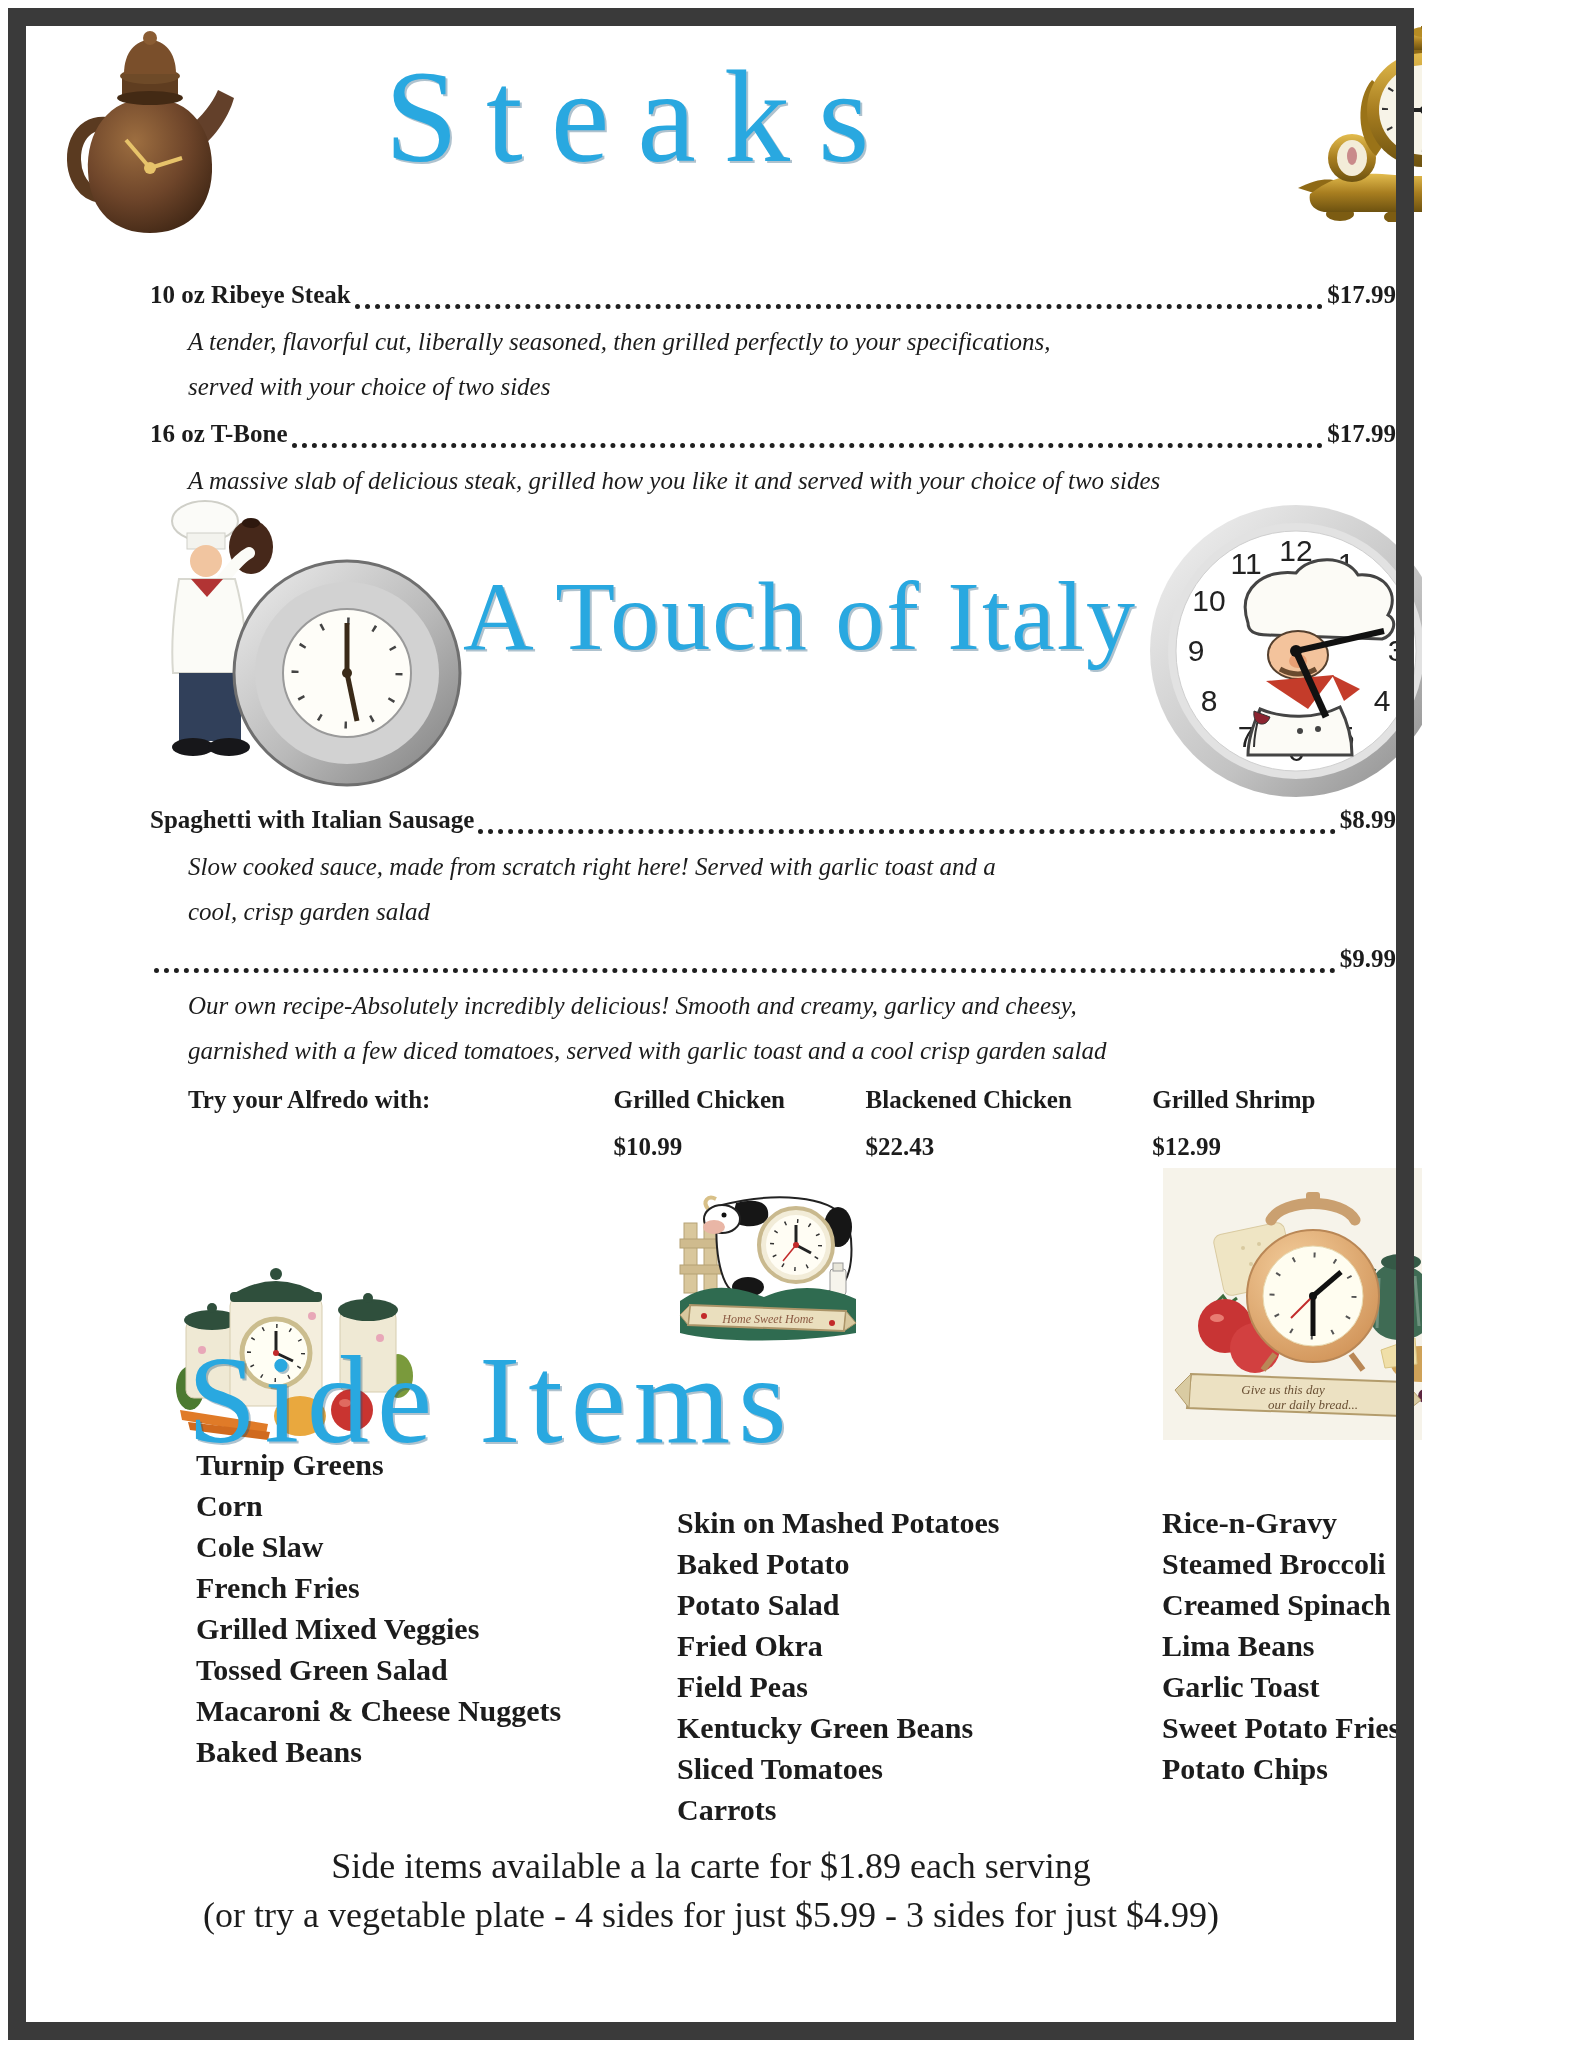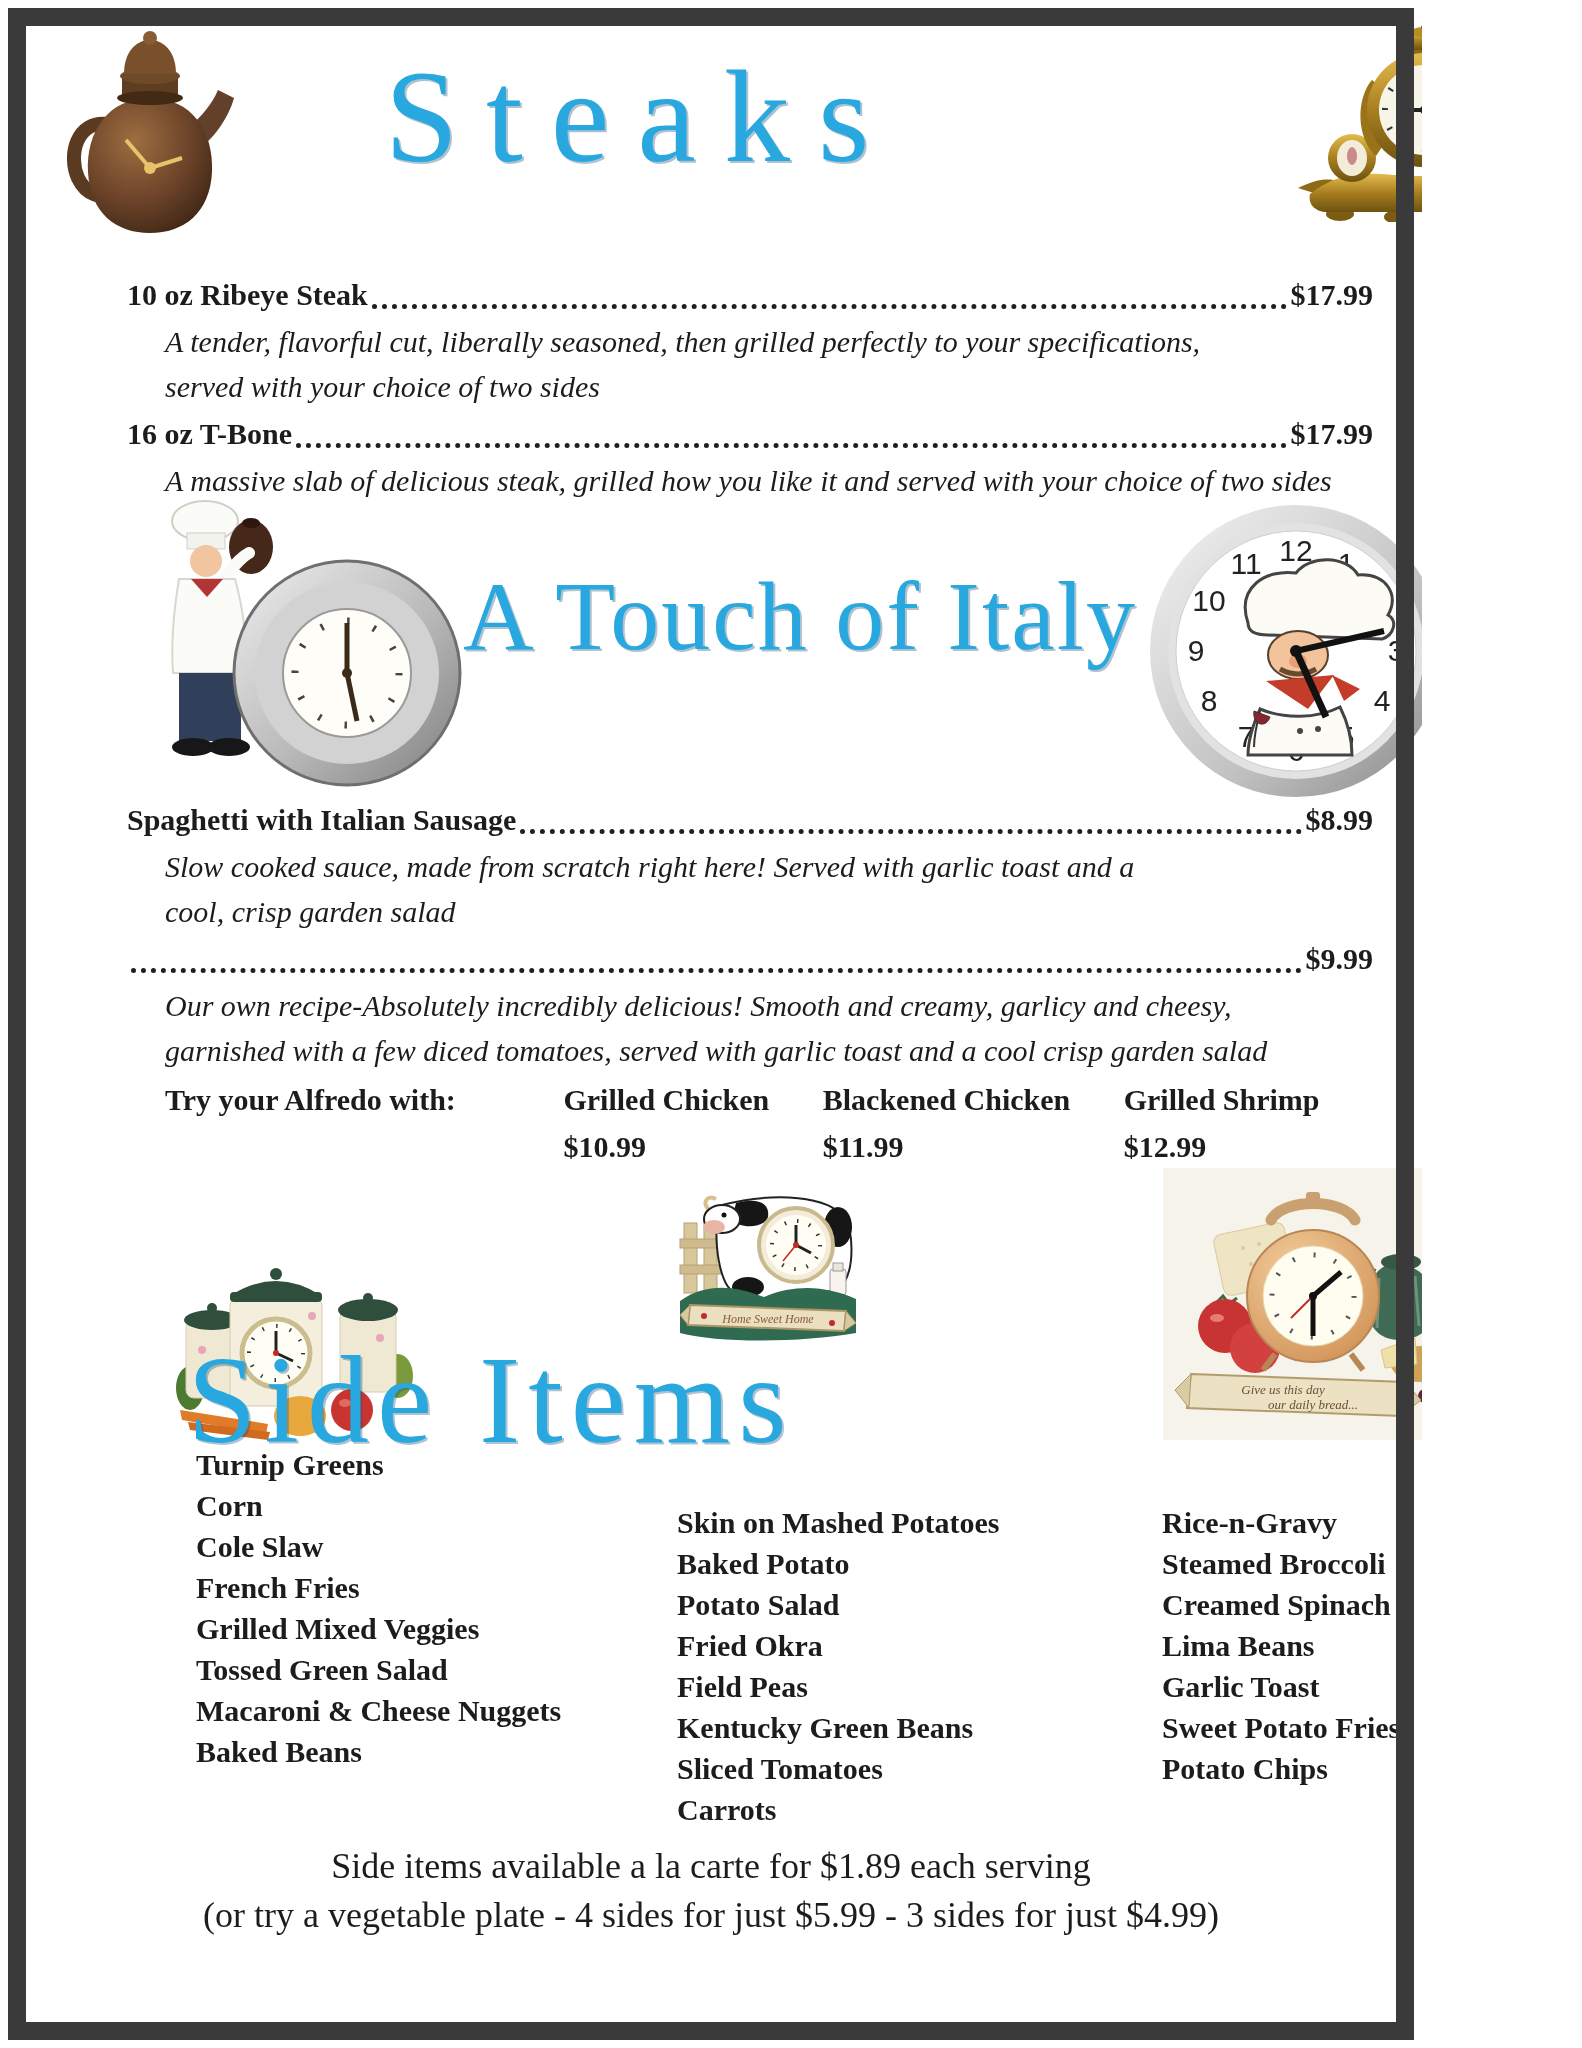"10 oz Ribeye Steak" .menu-block { font-size: 30px -> 25px; left: 127px -> 150px }
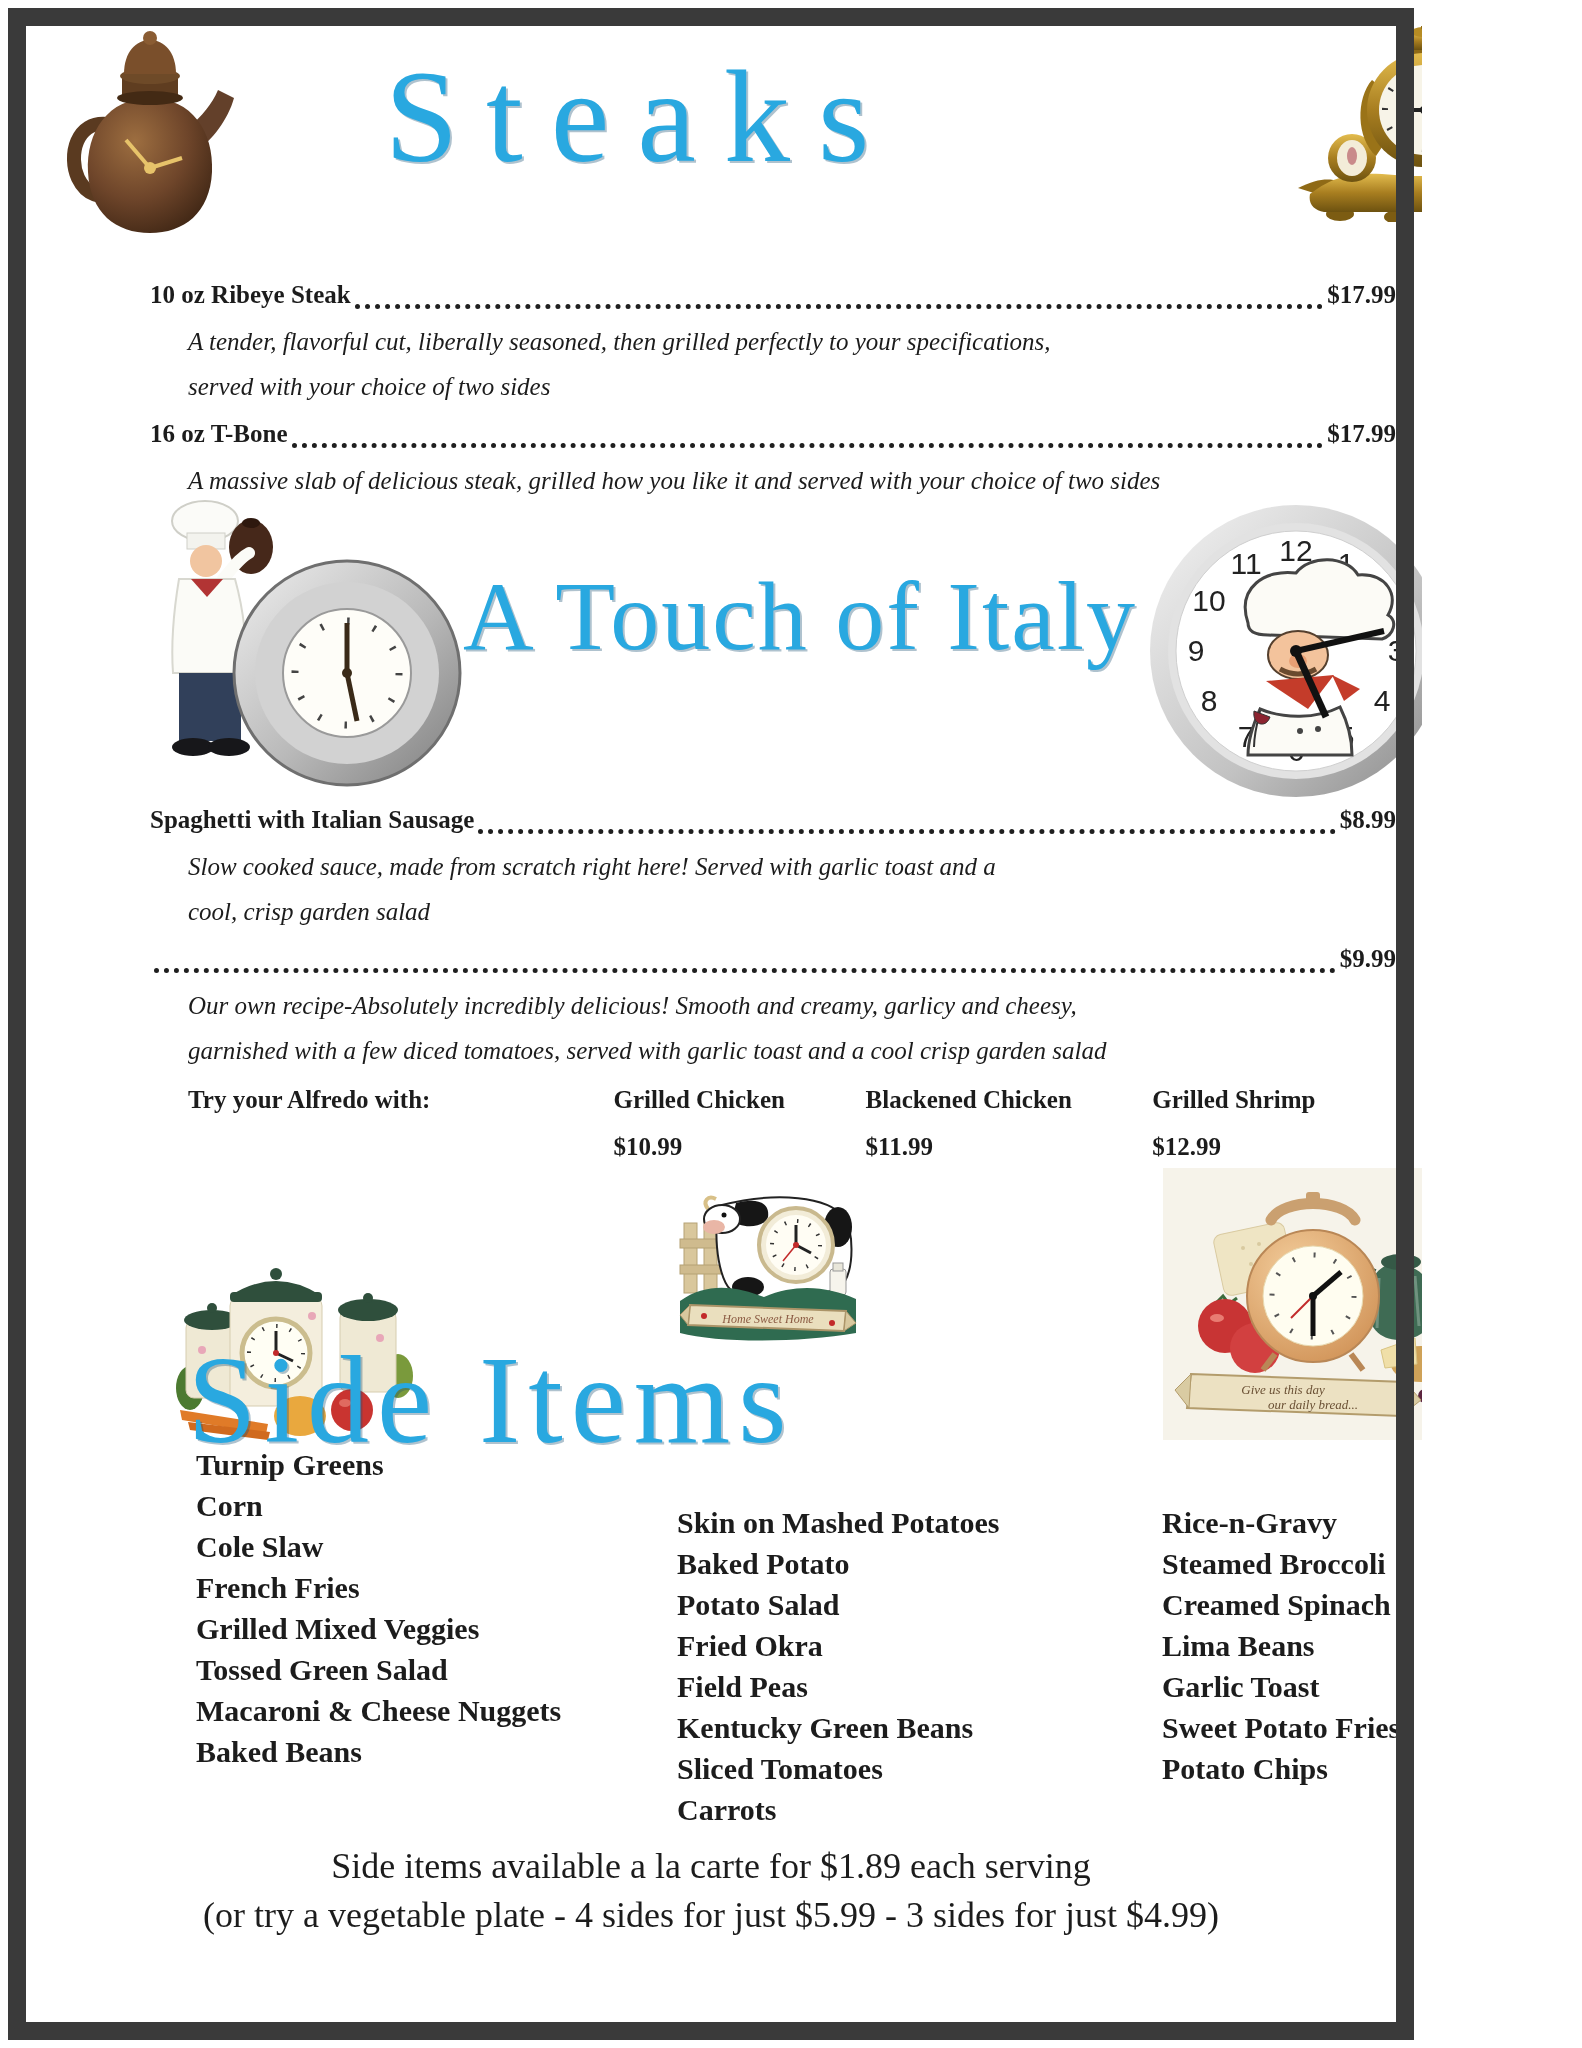"$11.99" div.opt-price { text: $11.99 -> $22.43 }
